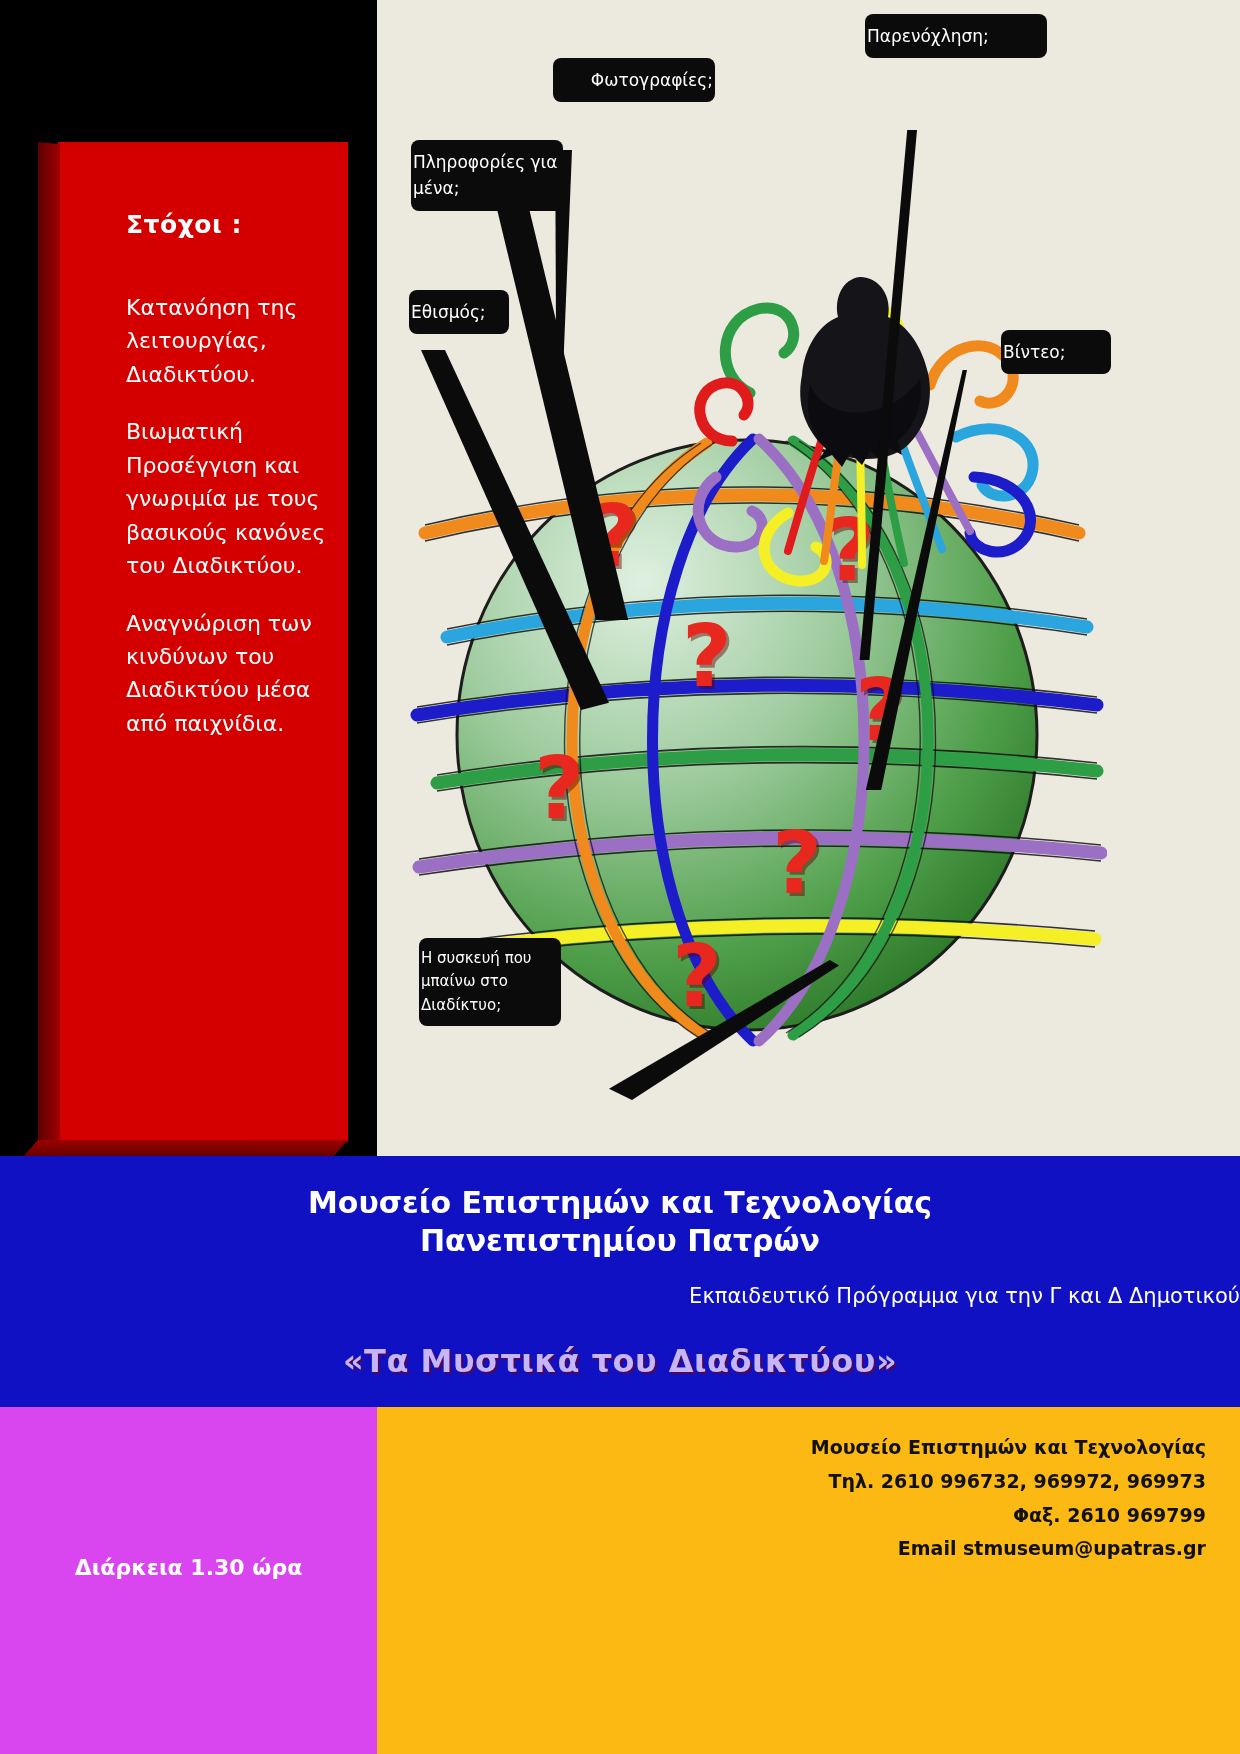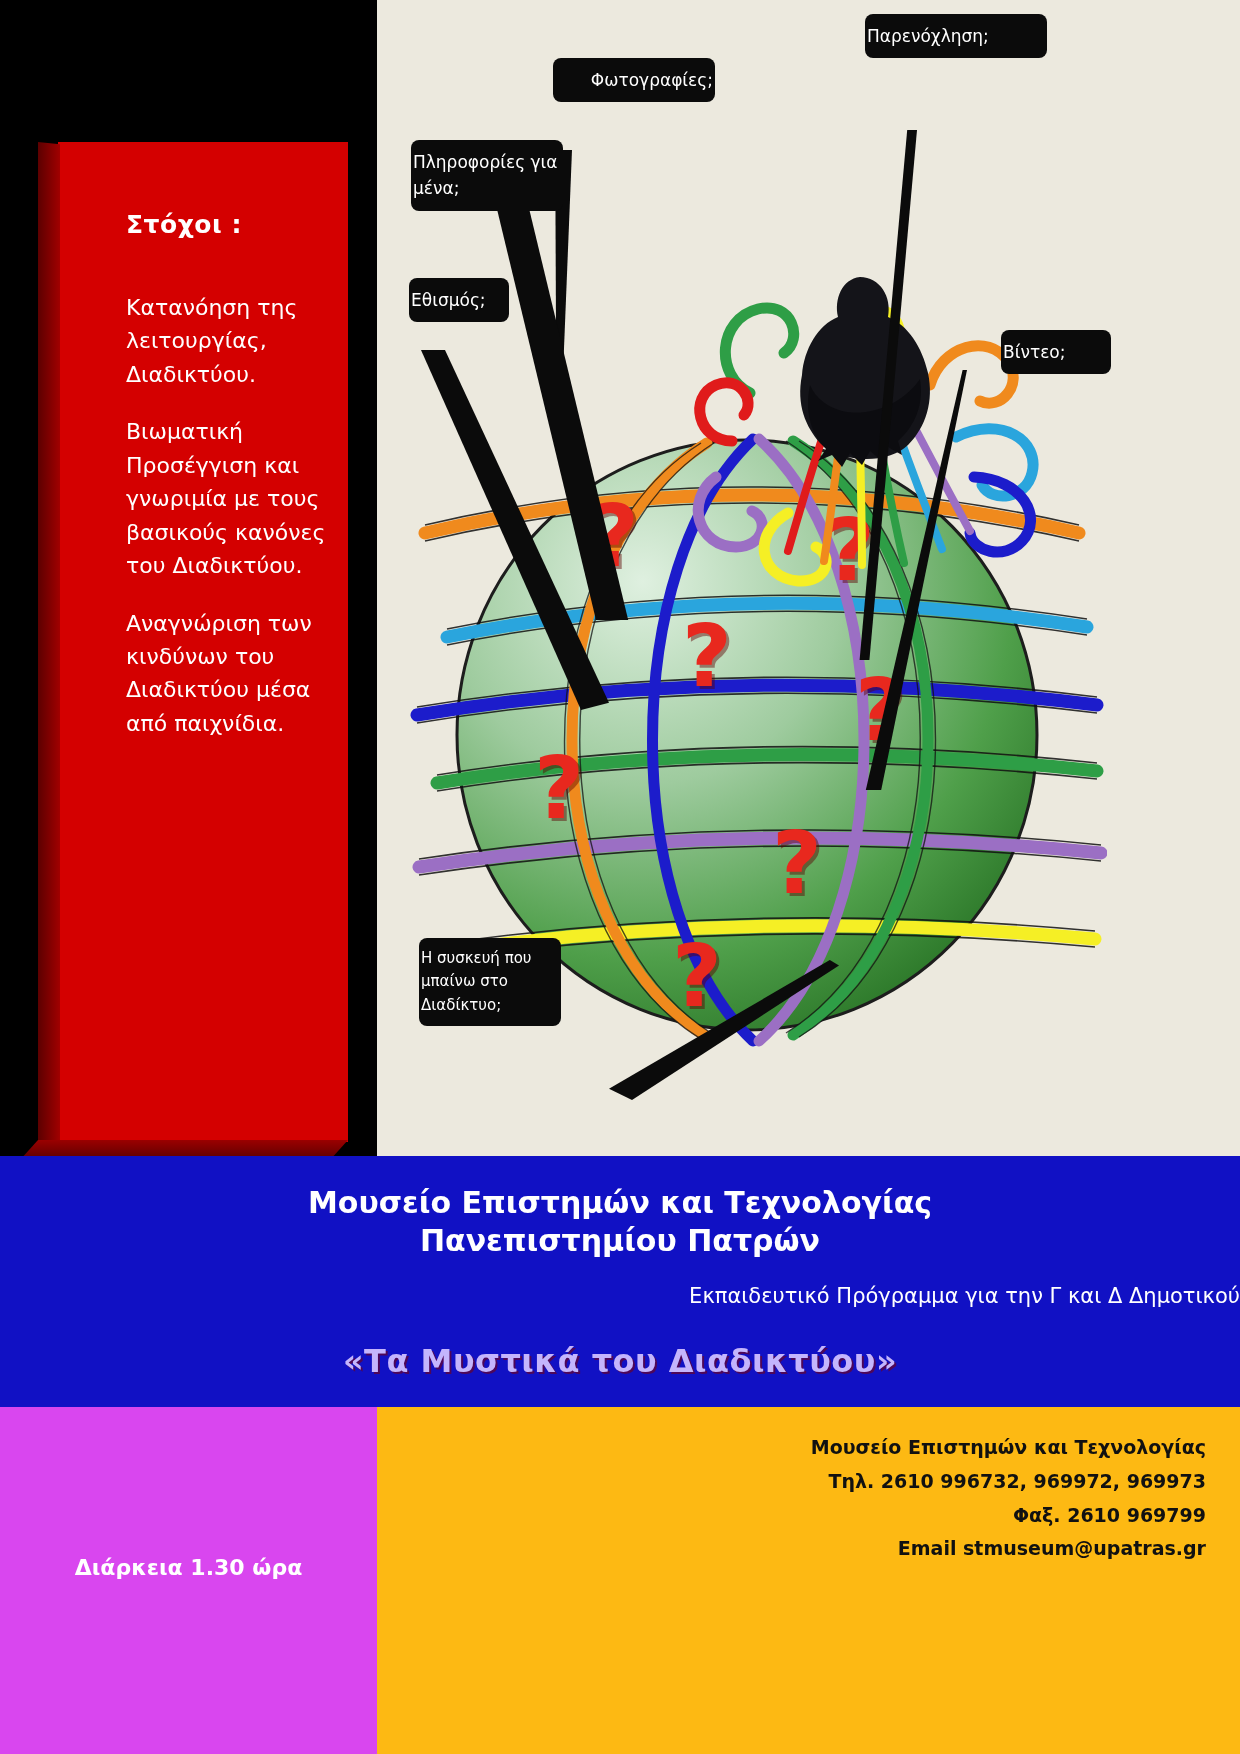"Εθισμός;" div.bubble { top: 278px -> 290px }
